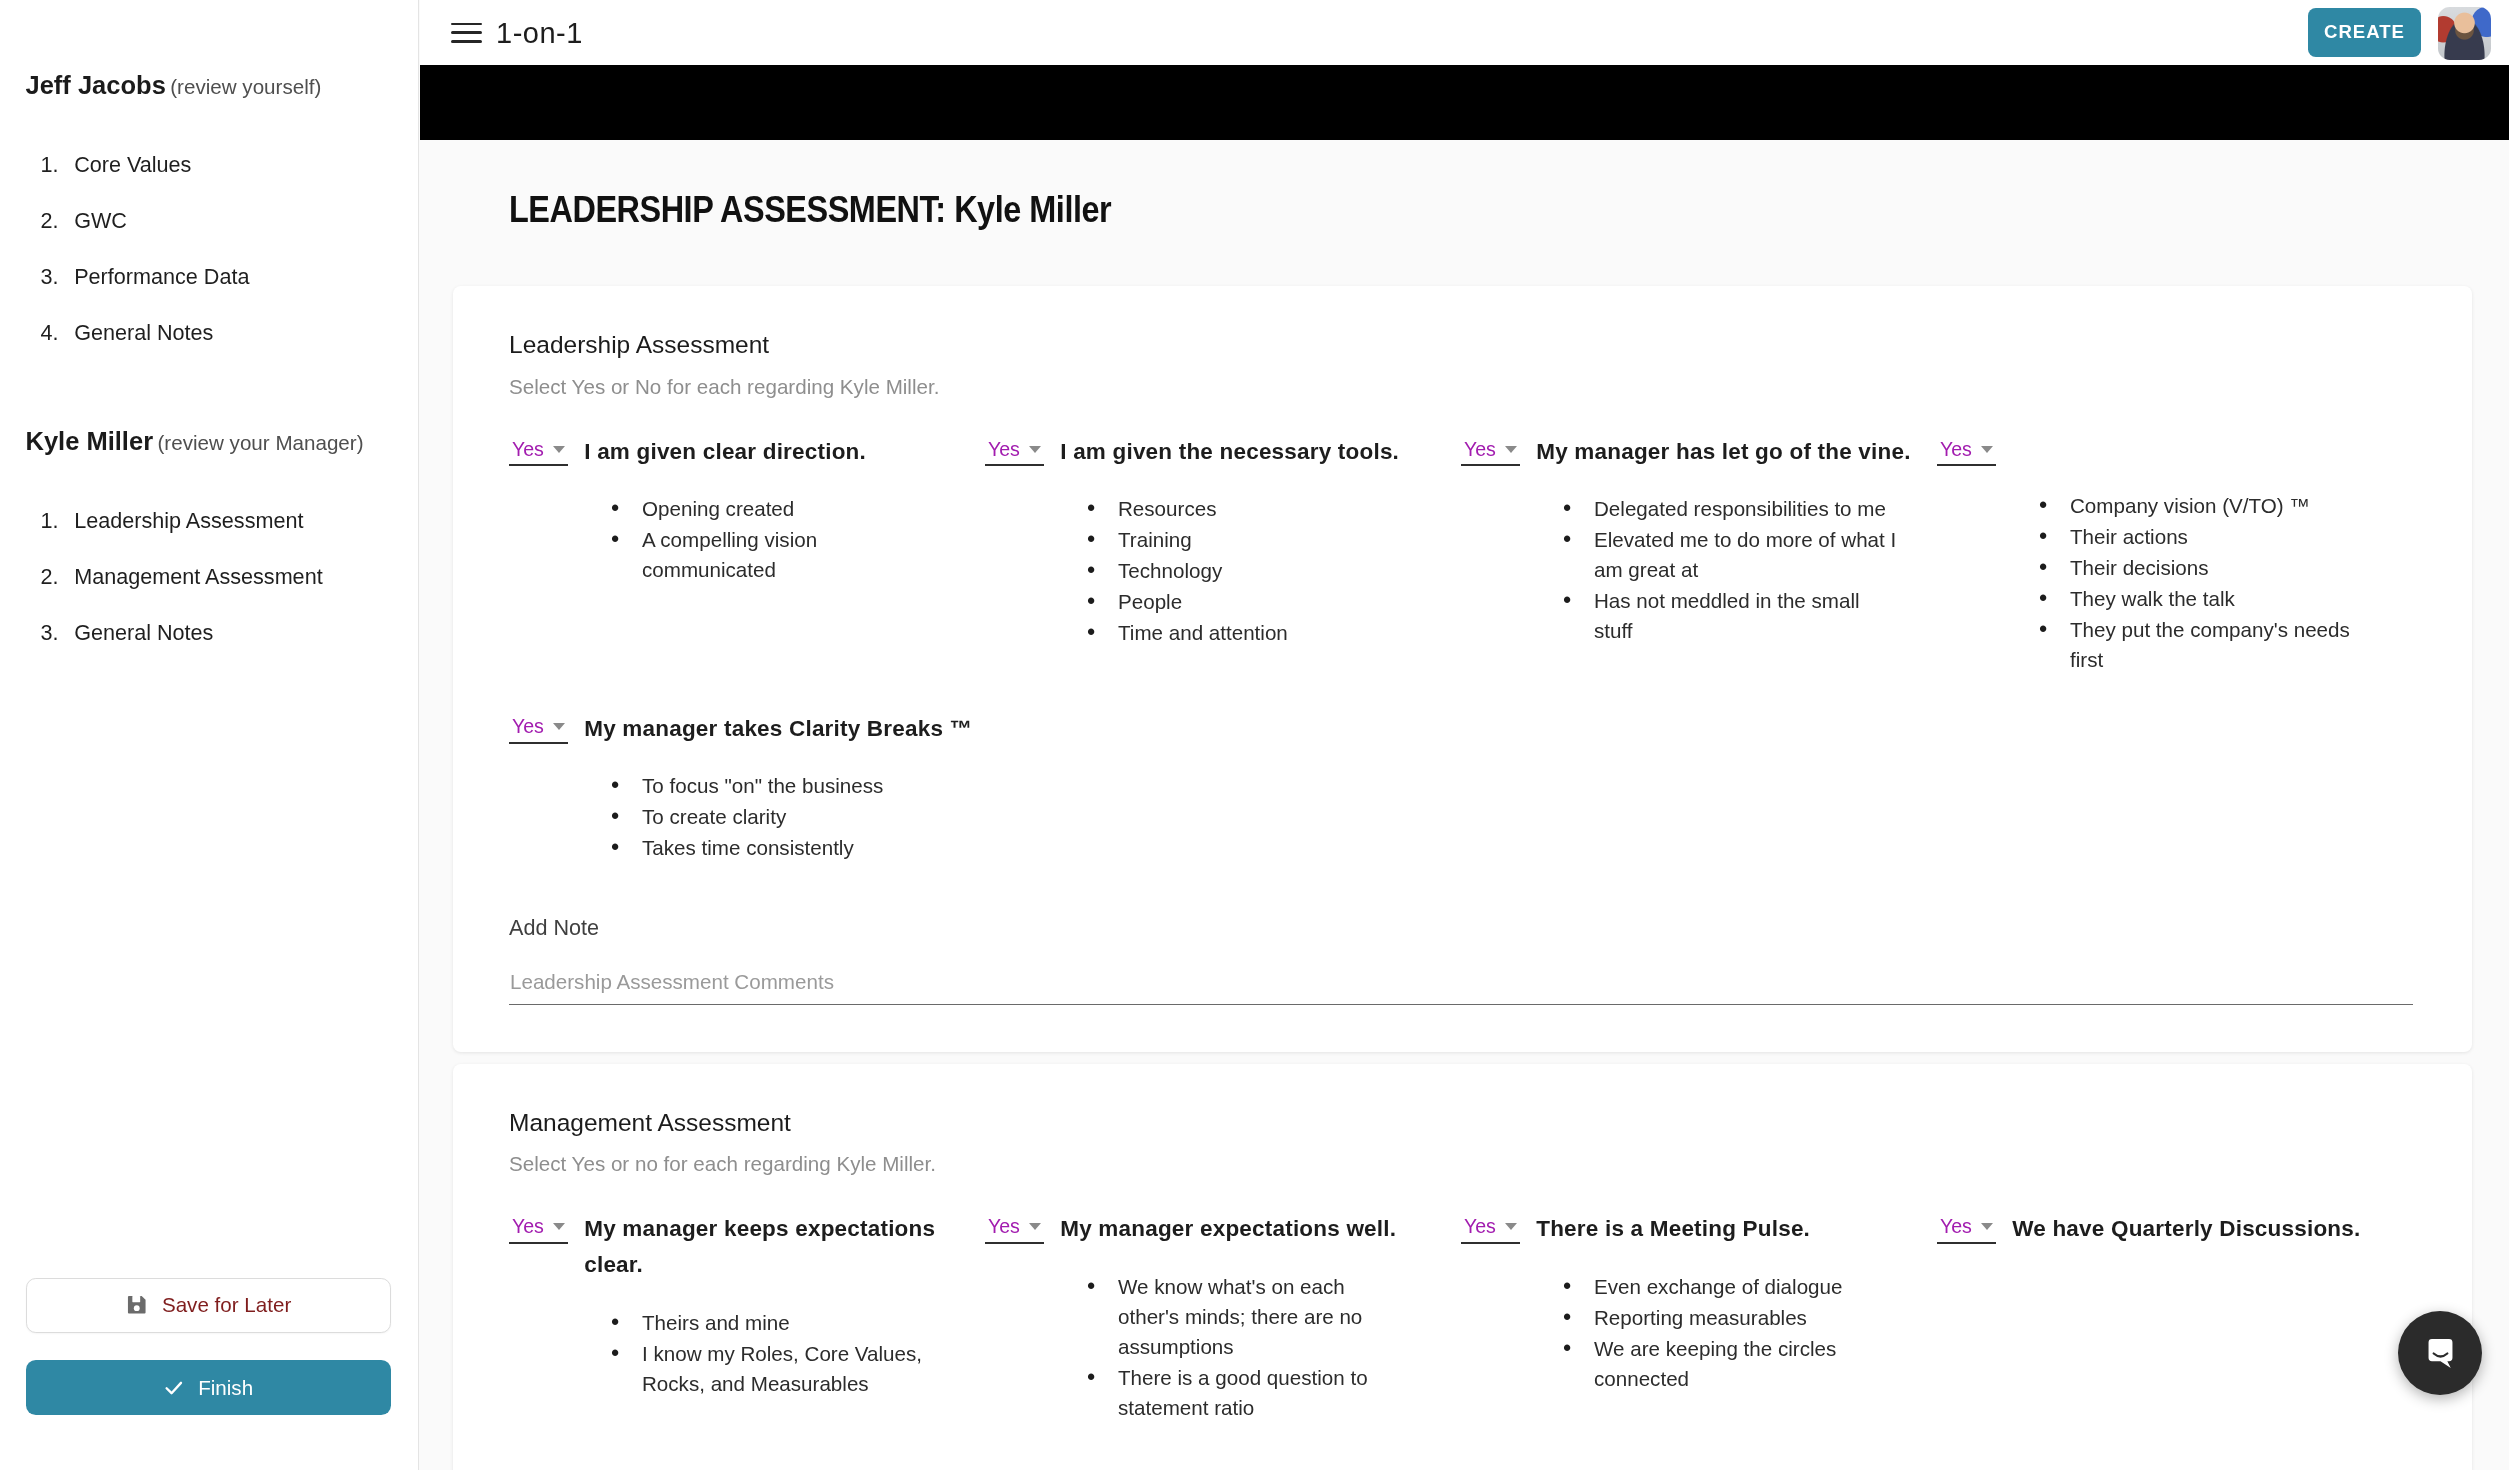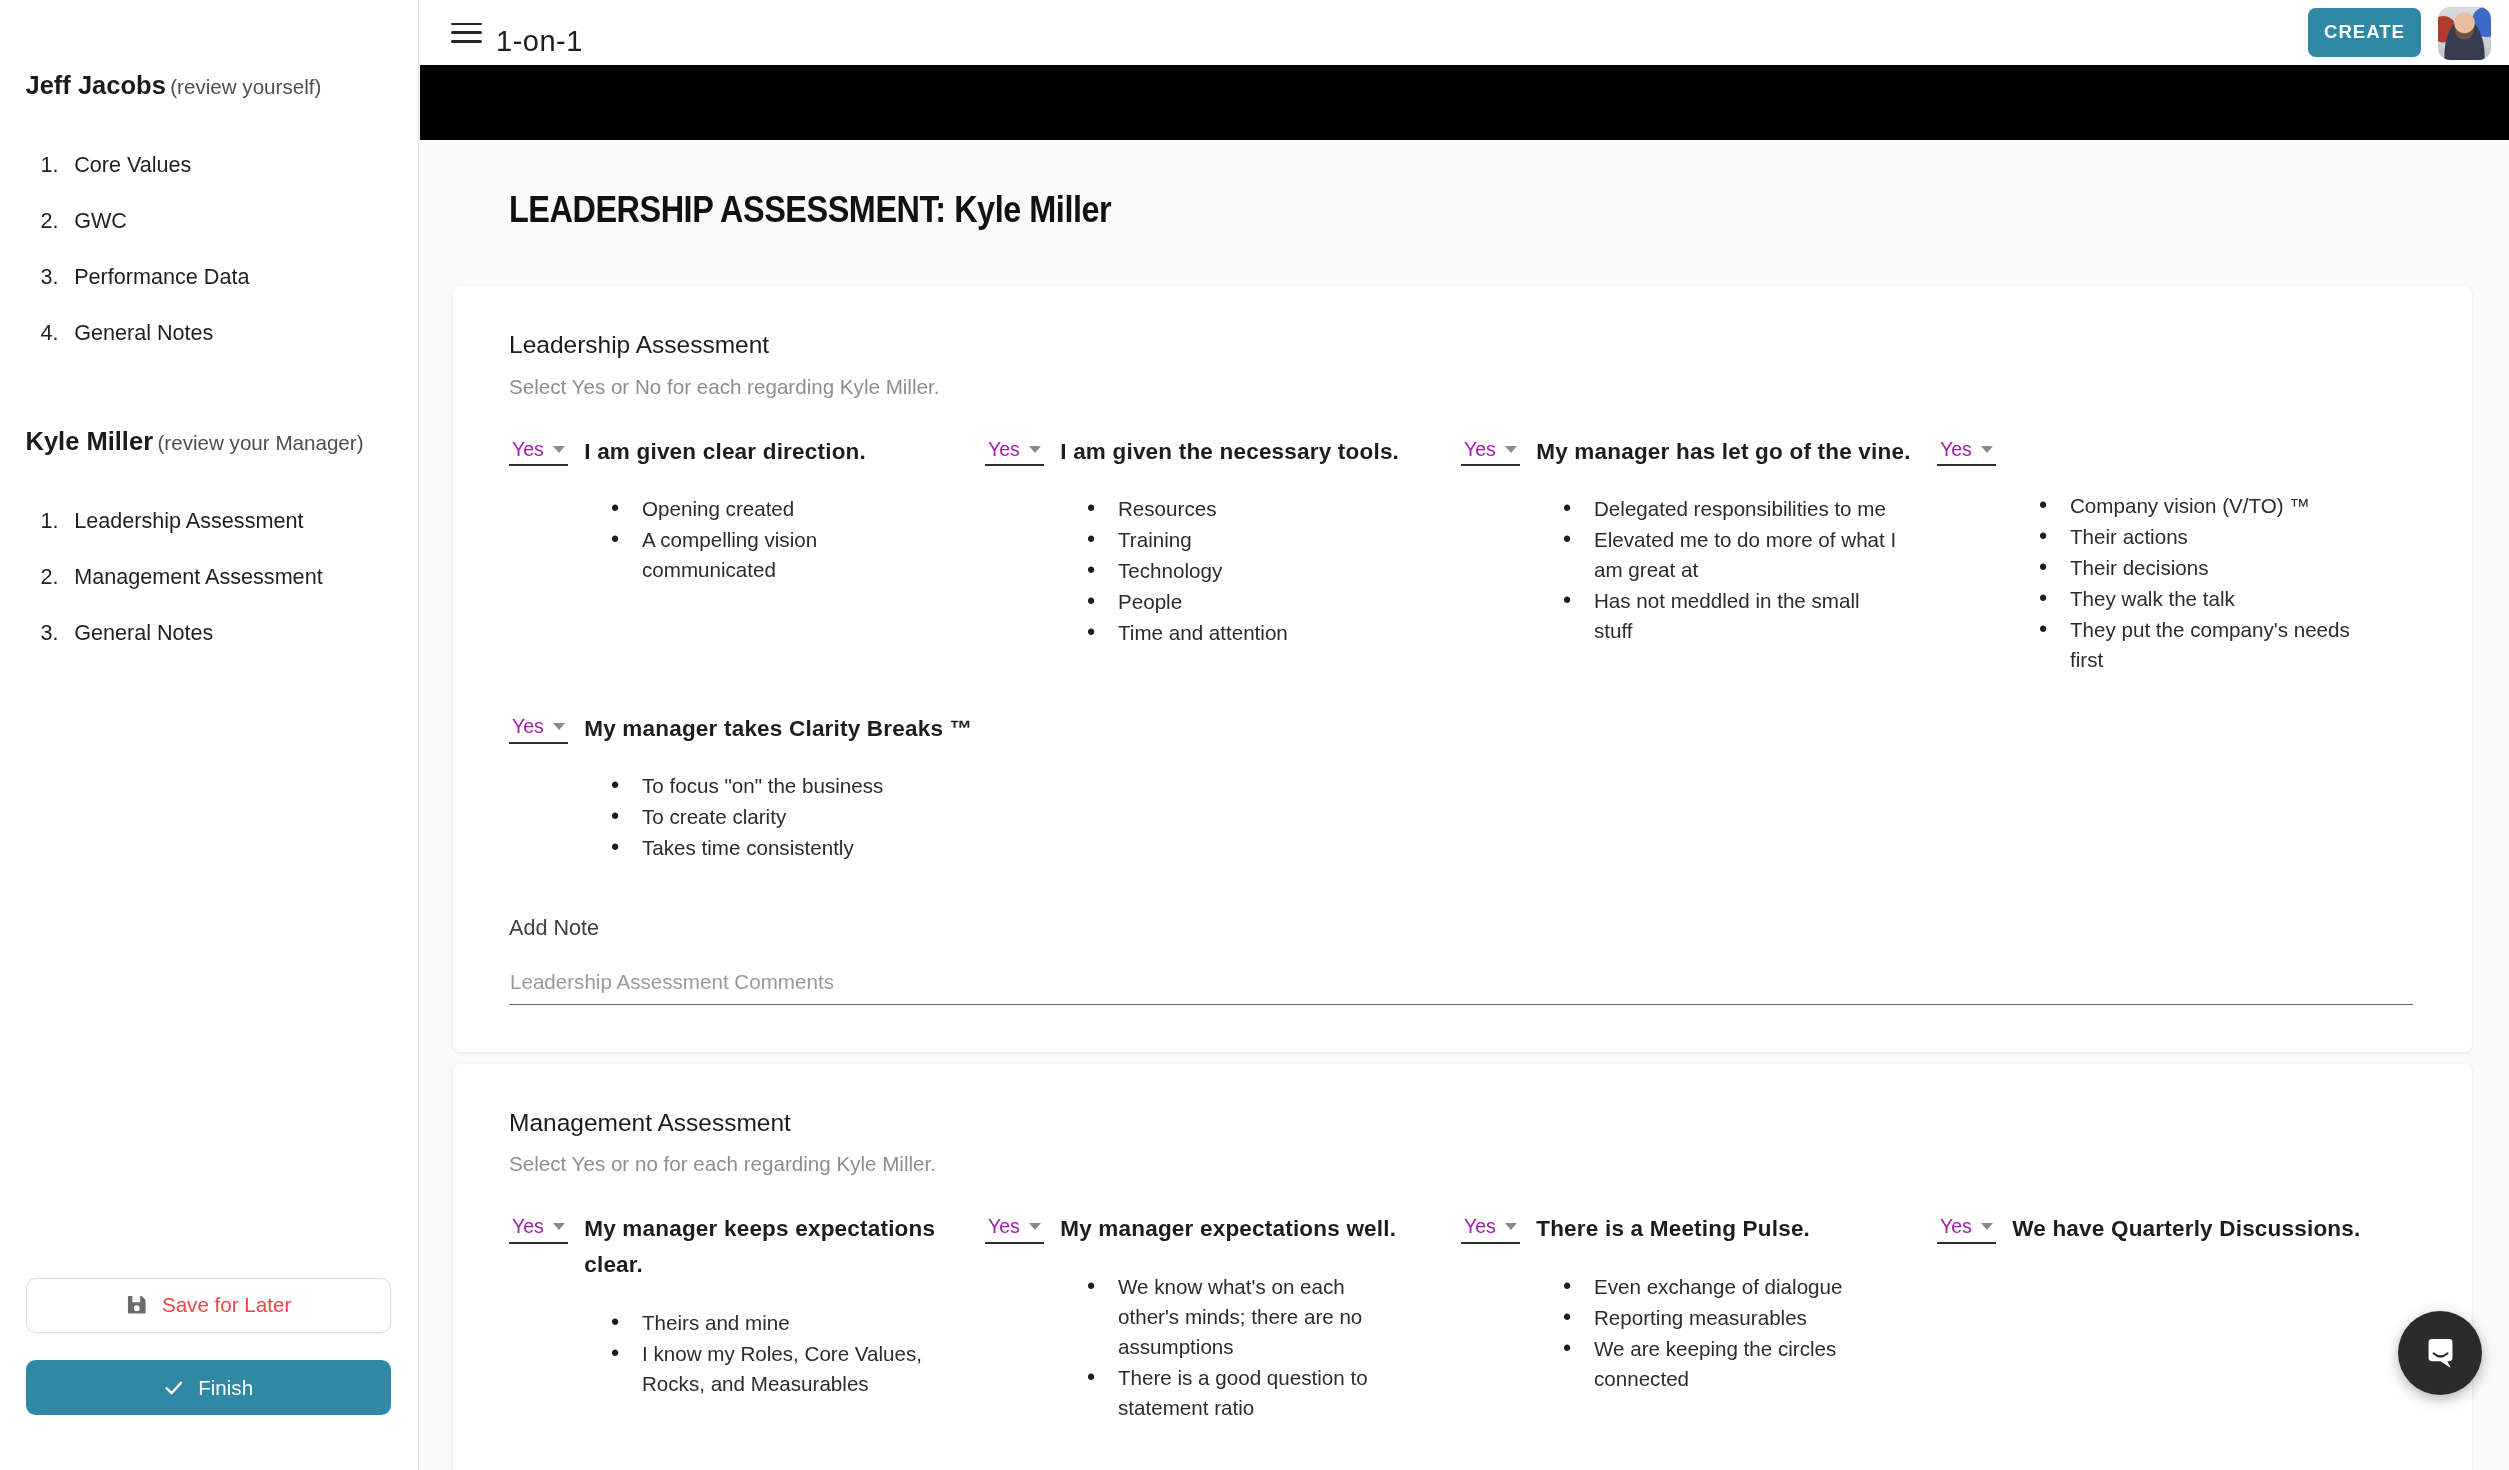"1-on-1" .app-title { top: 25px -> 17px }
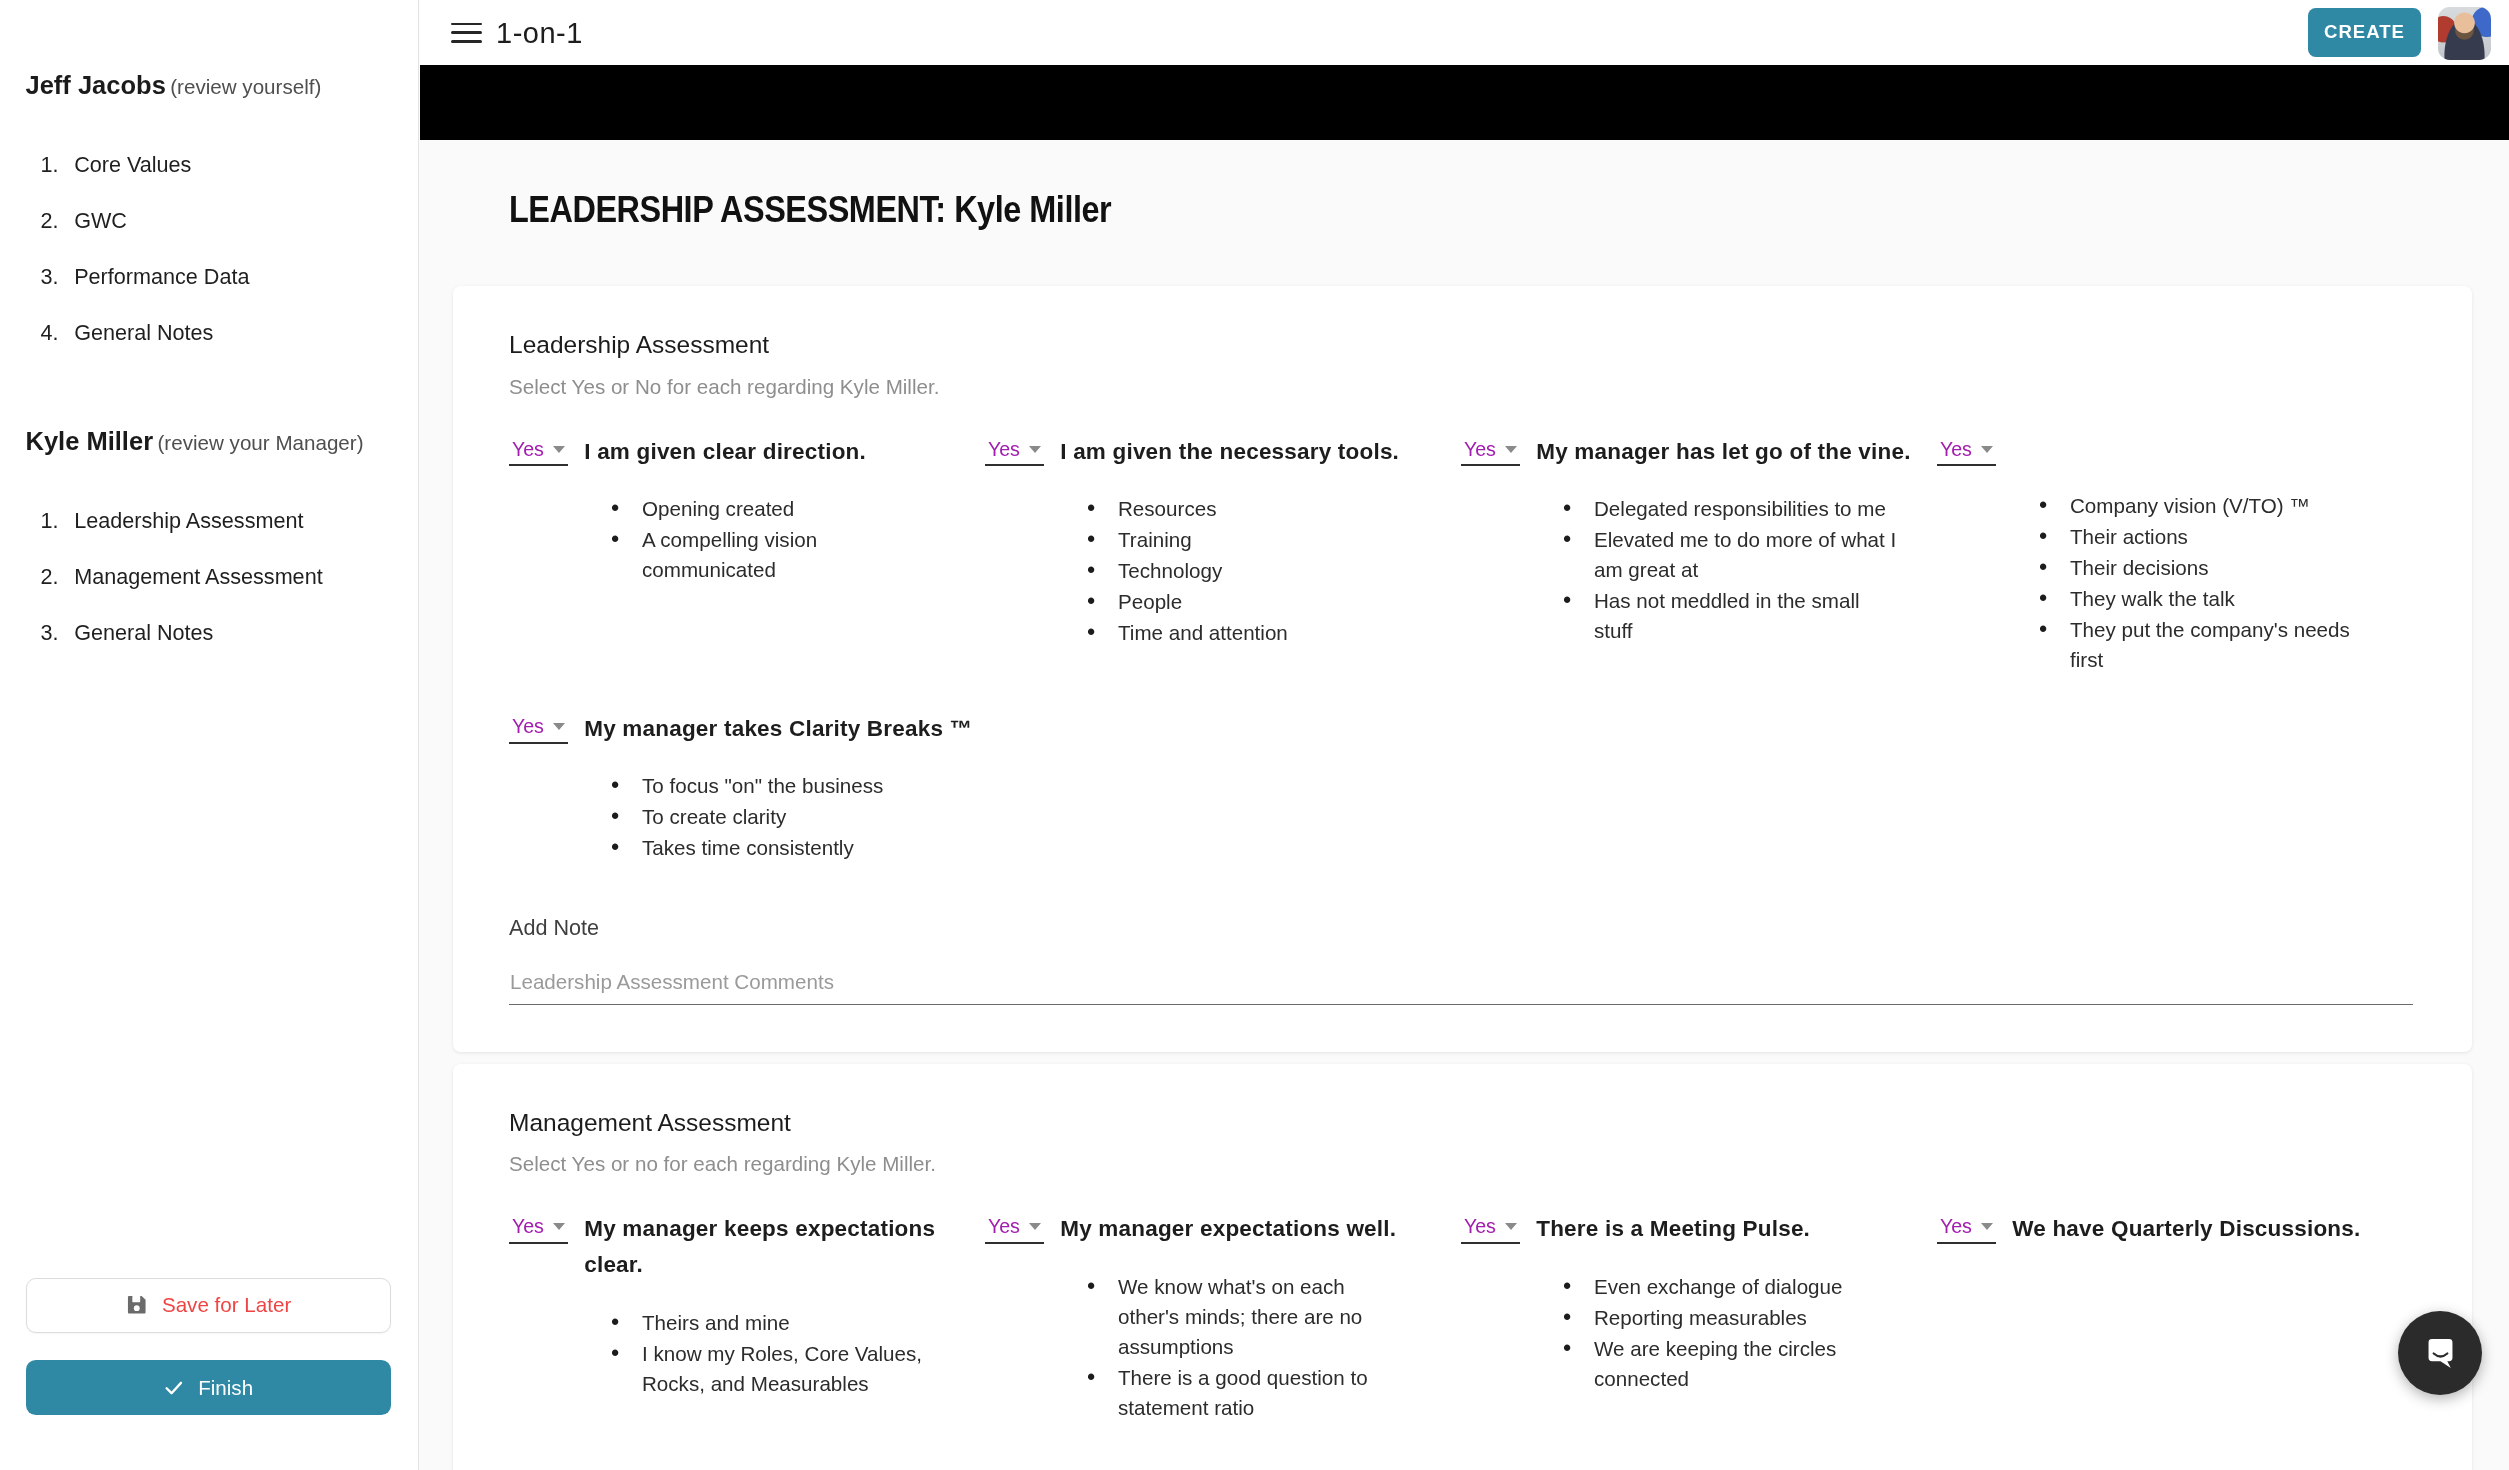"Save for Later" .save-btn { color: #ef4444 -> #7f1d1d }
